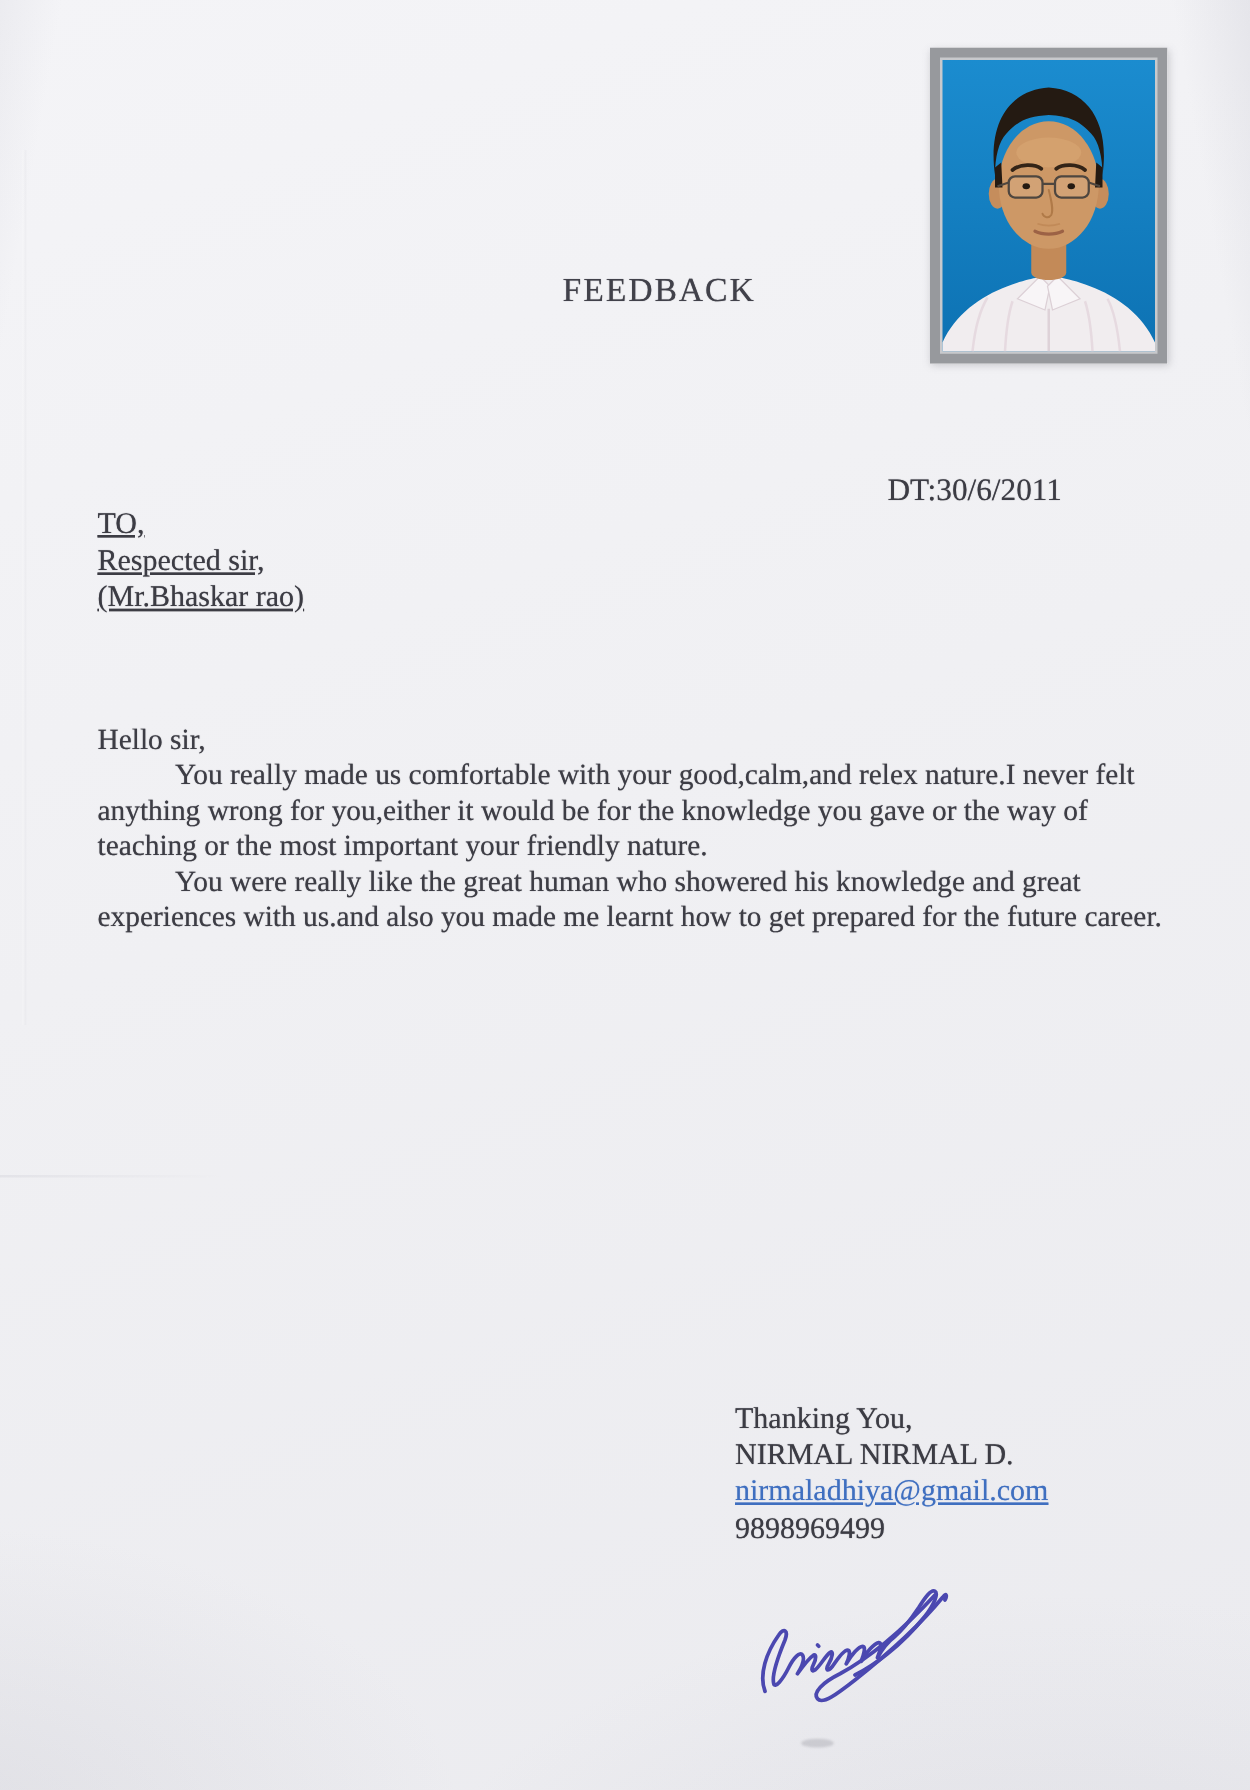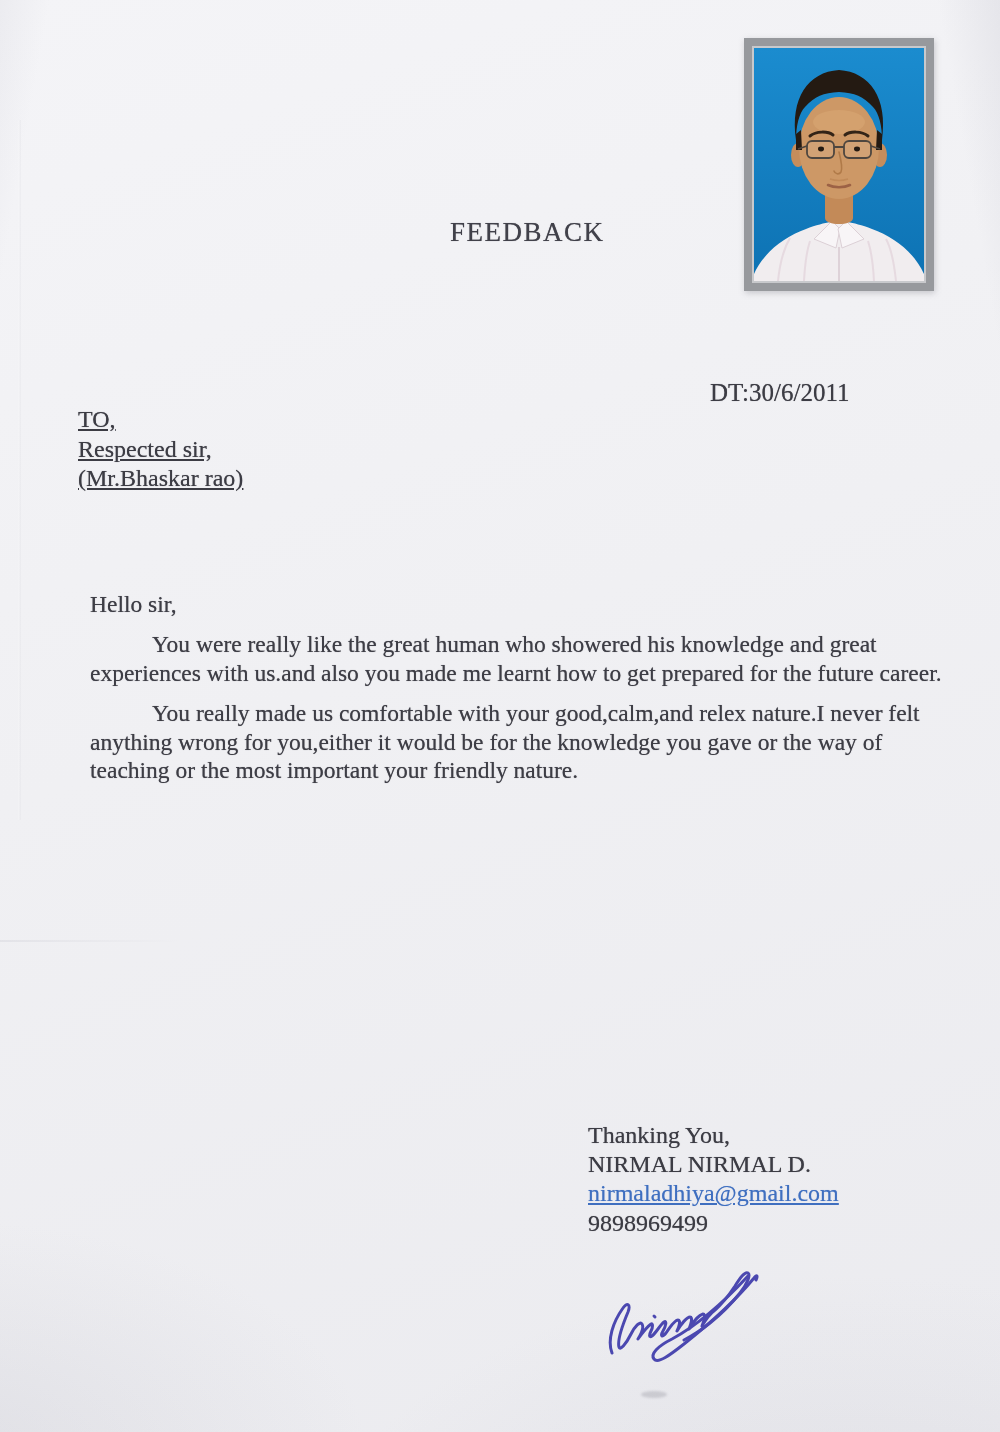"Hello sir," .letter-body p { margin: 12px -> 0 }
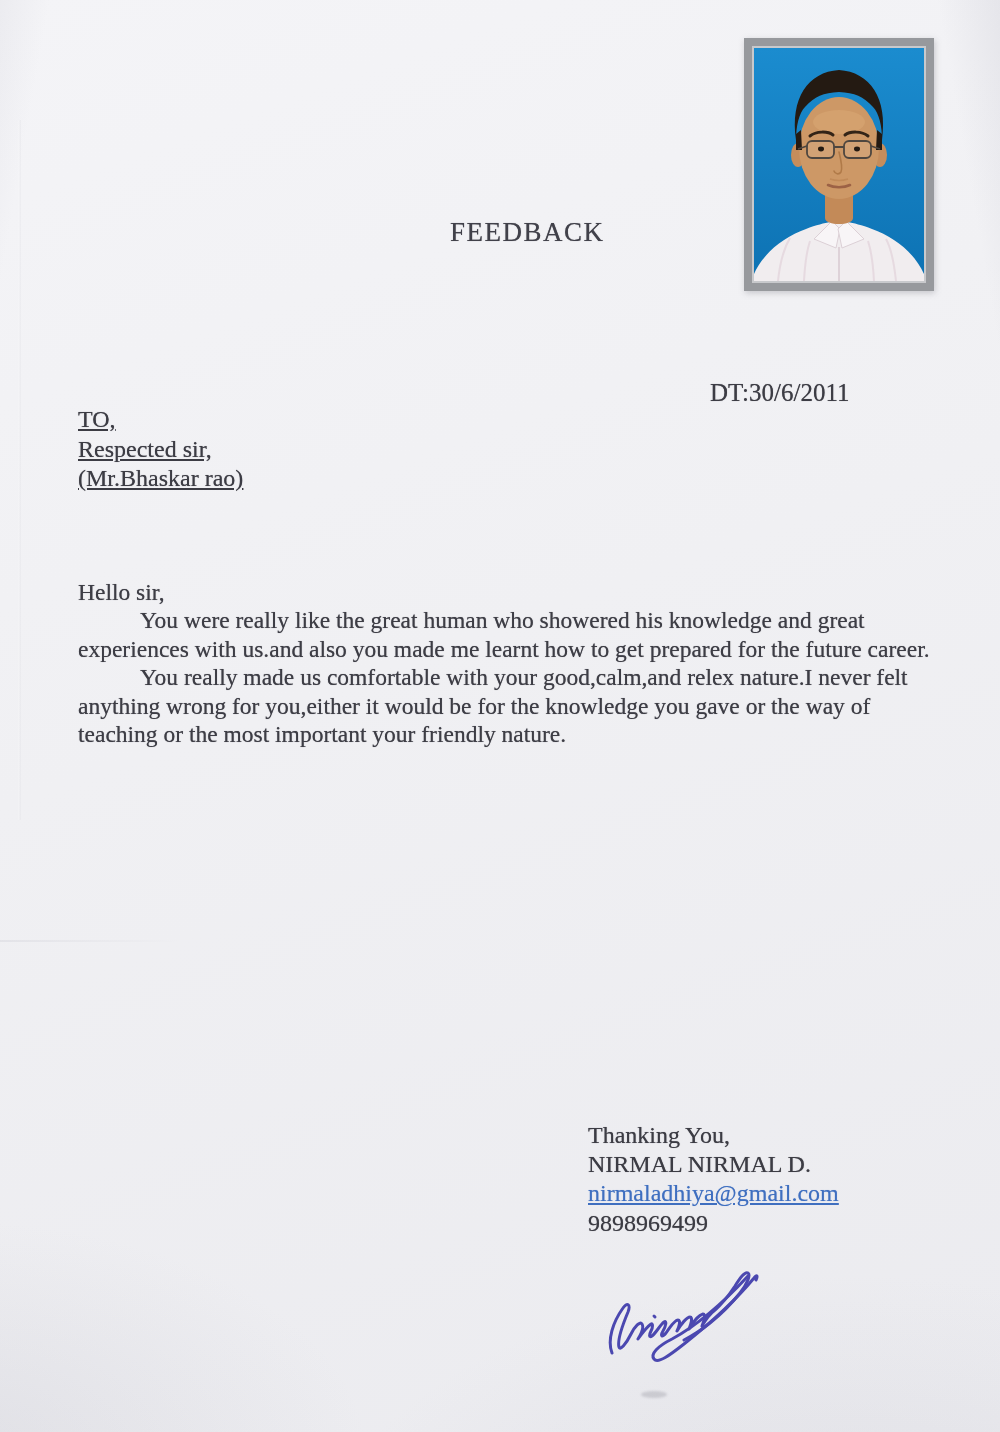"You were really like the" p.indent { order: before "You really made us comfortable" -> after "You really made us comfortable" }
